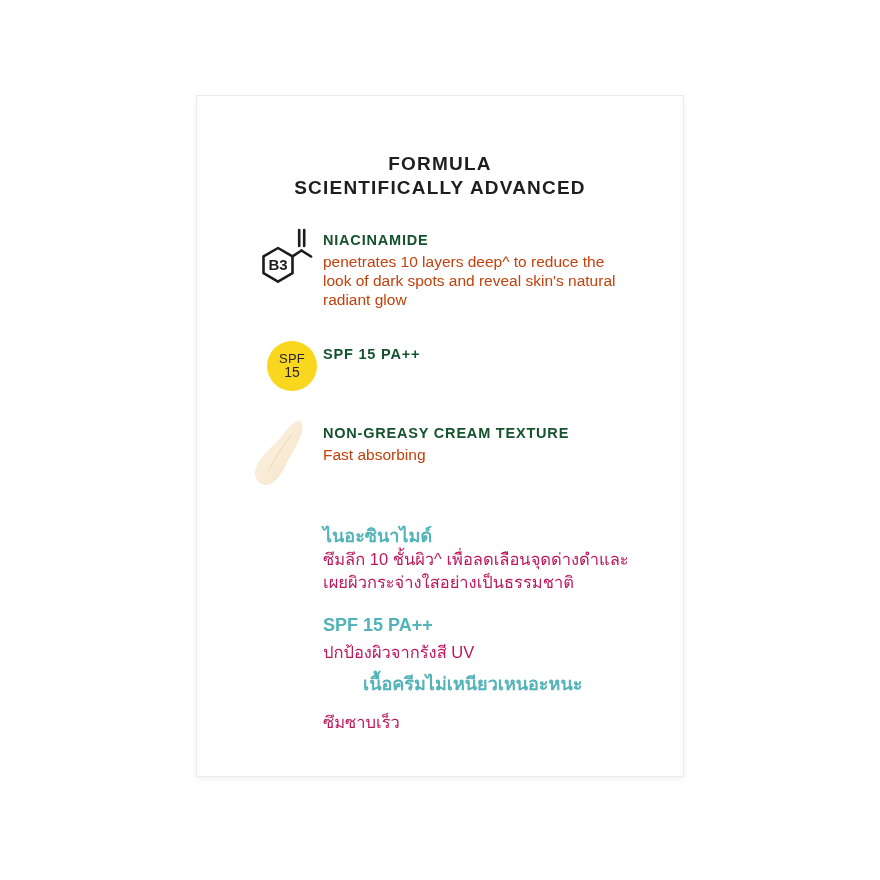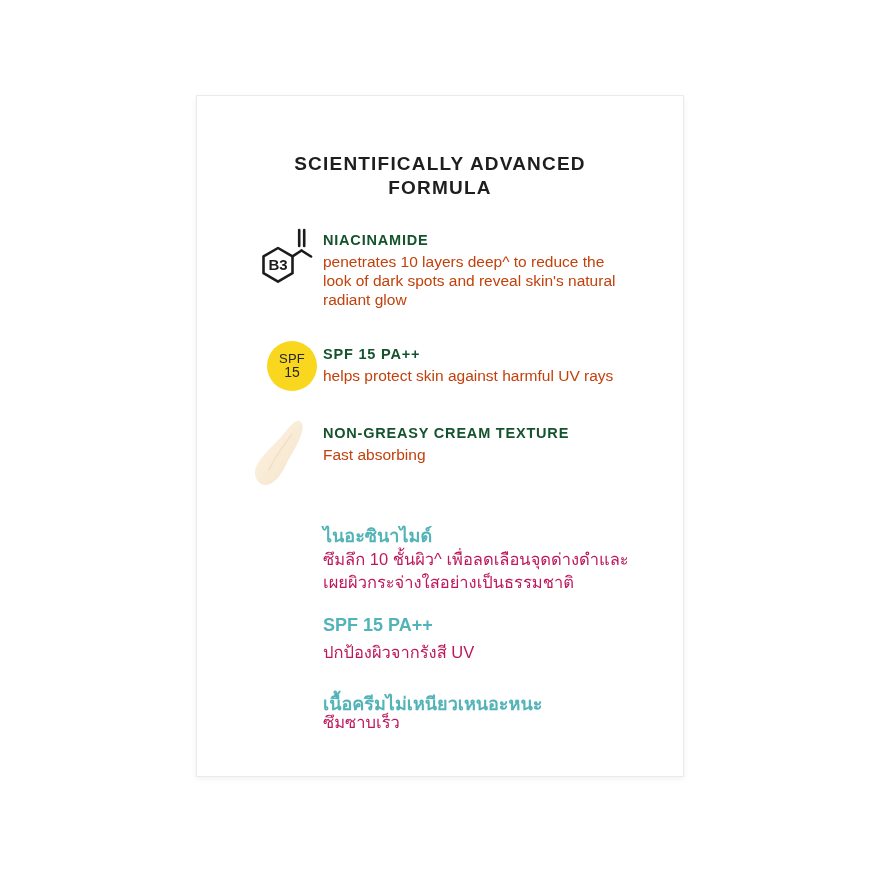"SCIENTIFICALLY ADVANCED" div { order: before "FORMULA" -> after "FORMULA" }
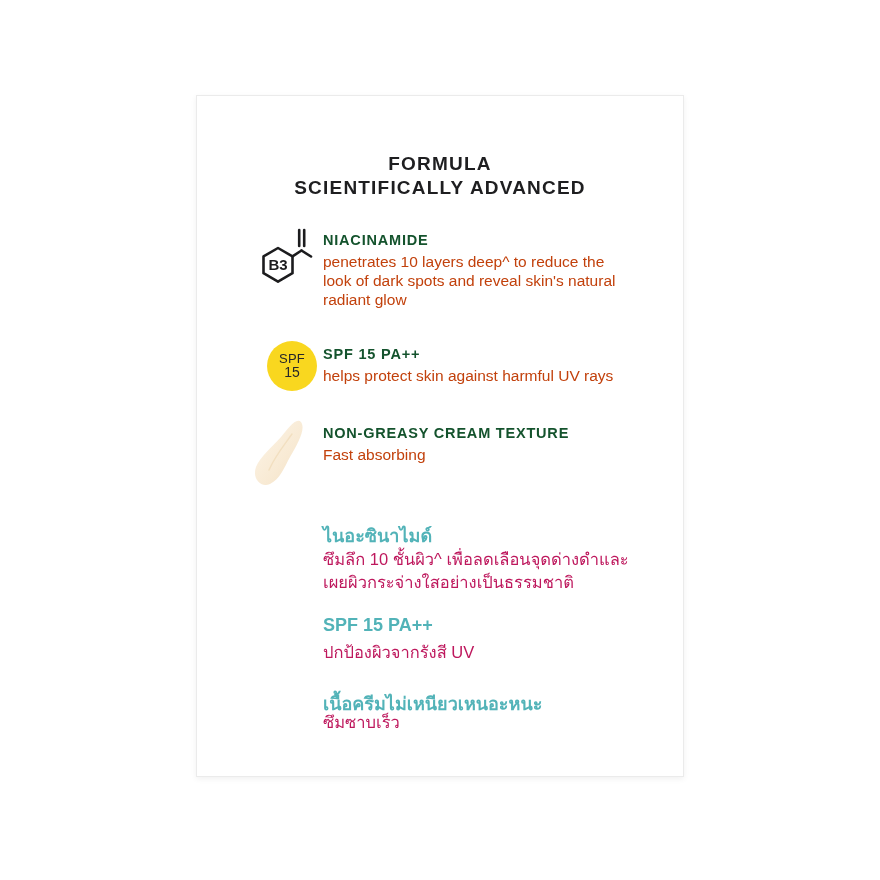"helps protect skin against harmful" div.b-en { html: <div> <div>helps protect skin against harmful UV rays</div> </div> -> none }
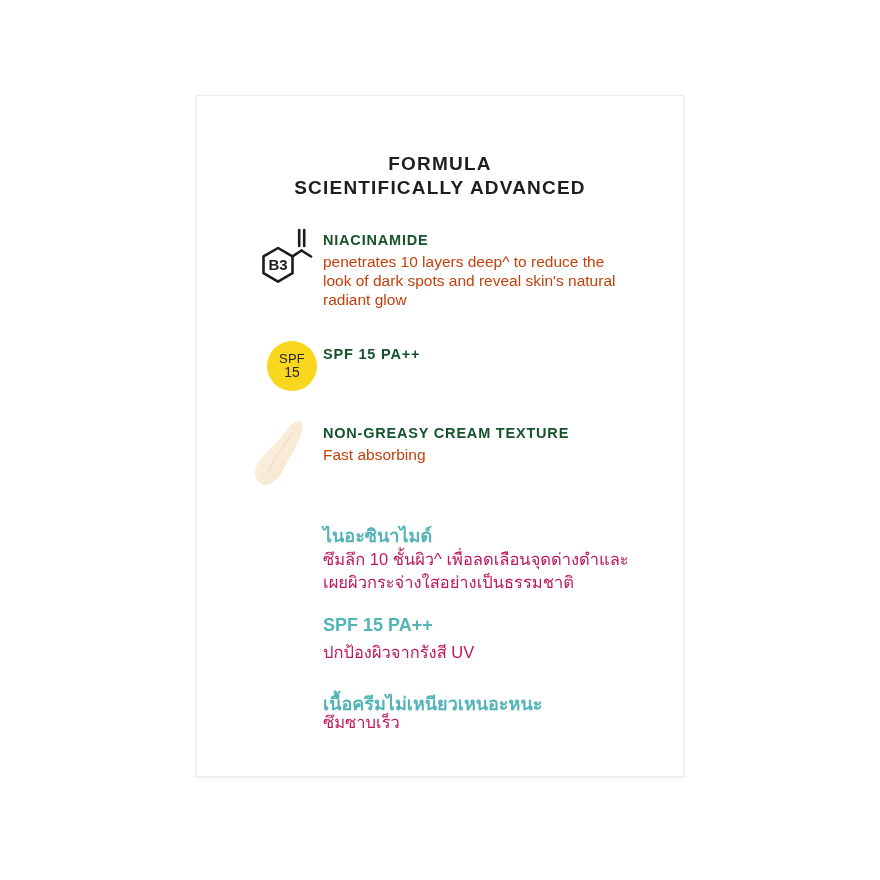"เนื้อครีมไม่เหนียวเหนอะหนะ" .pos-t3-h { margin-left: none -> 40px; top: 594px -> 574px }
